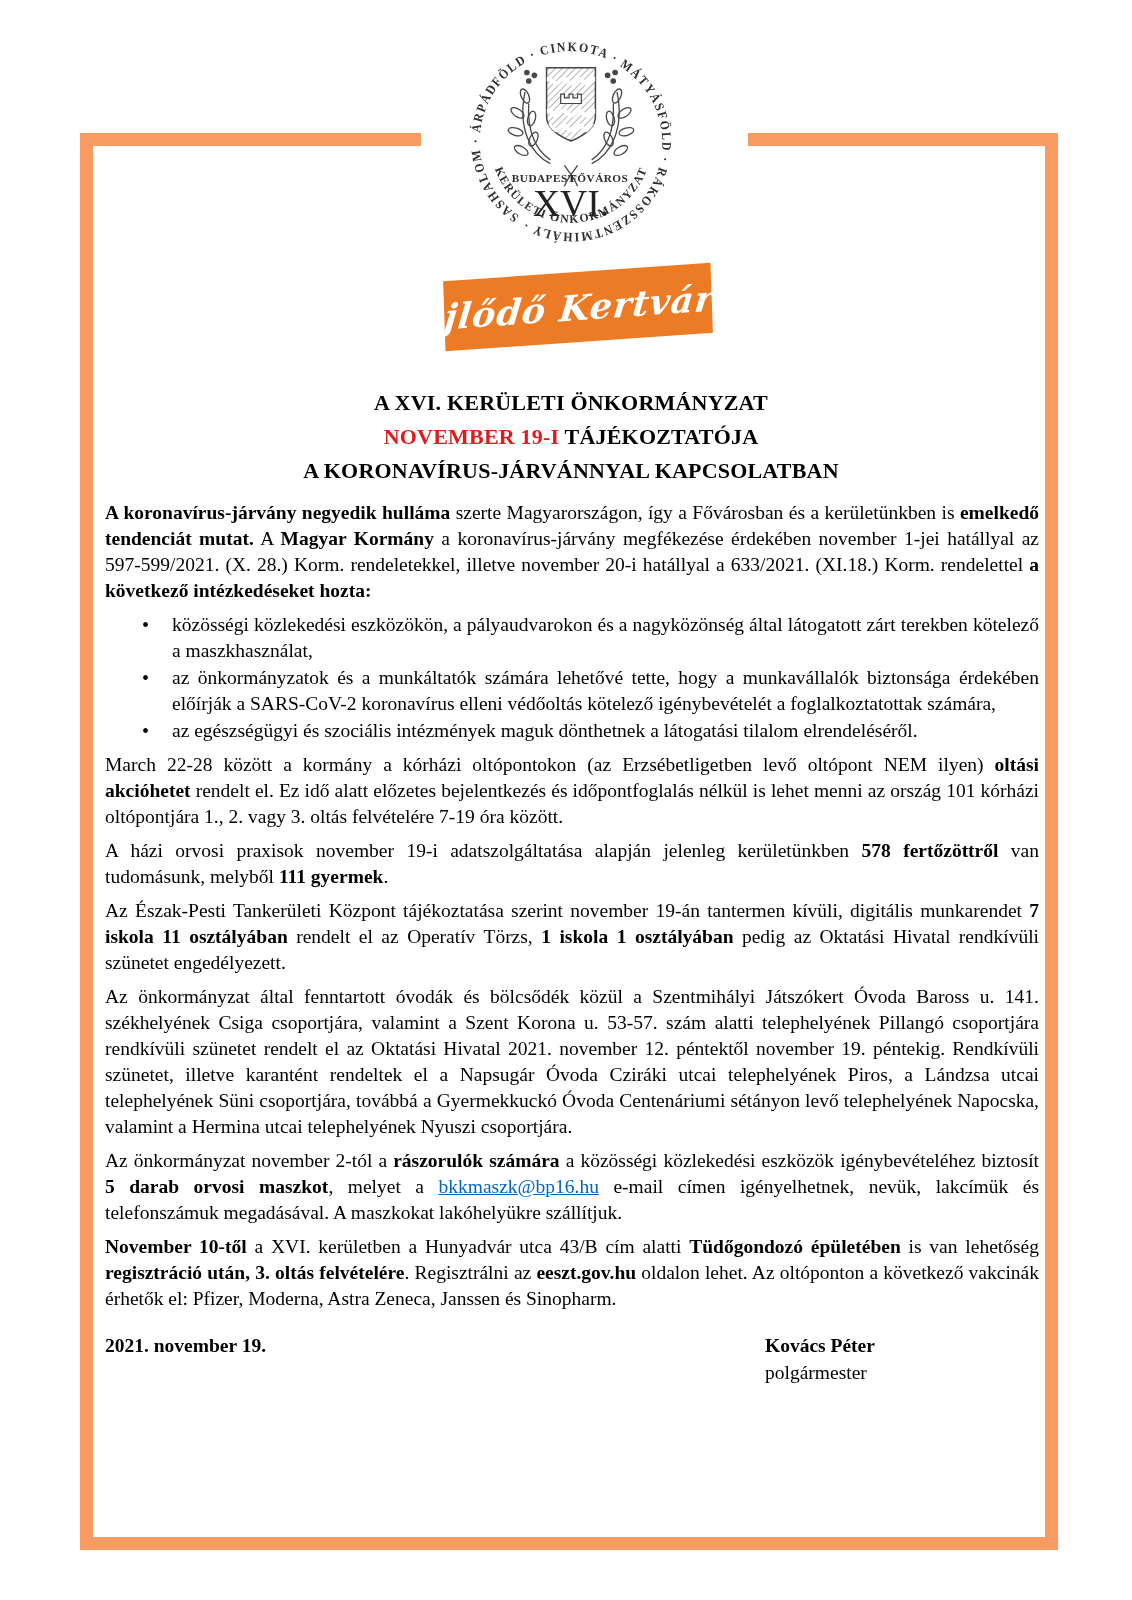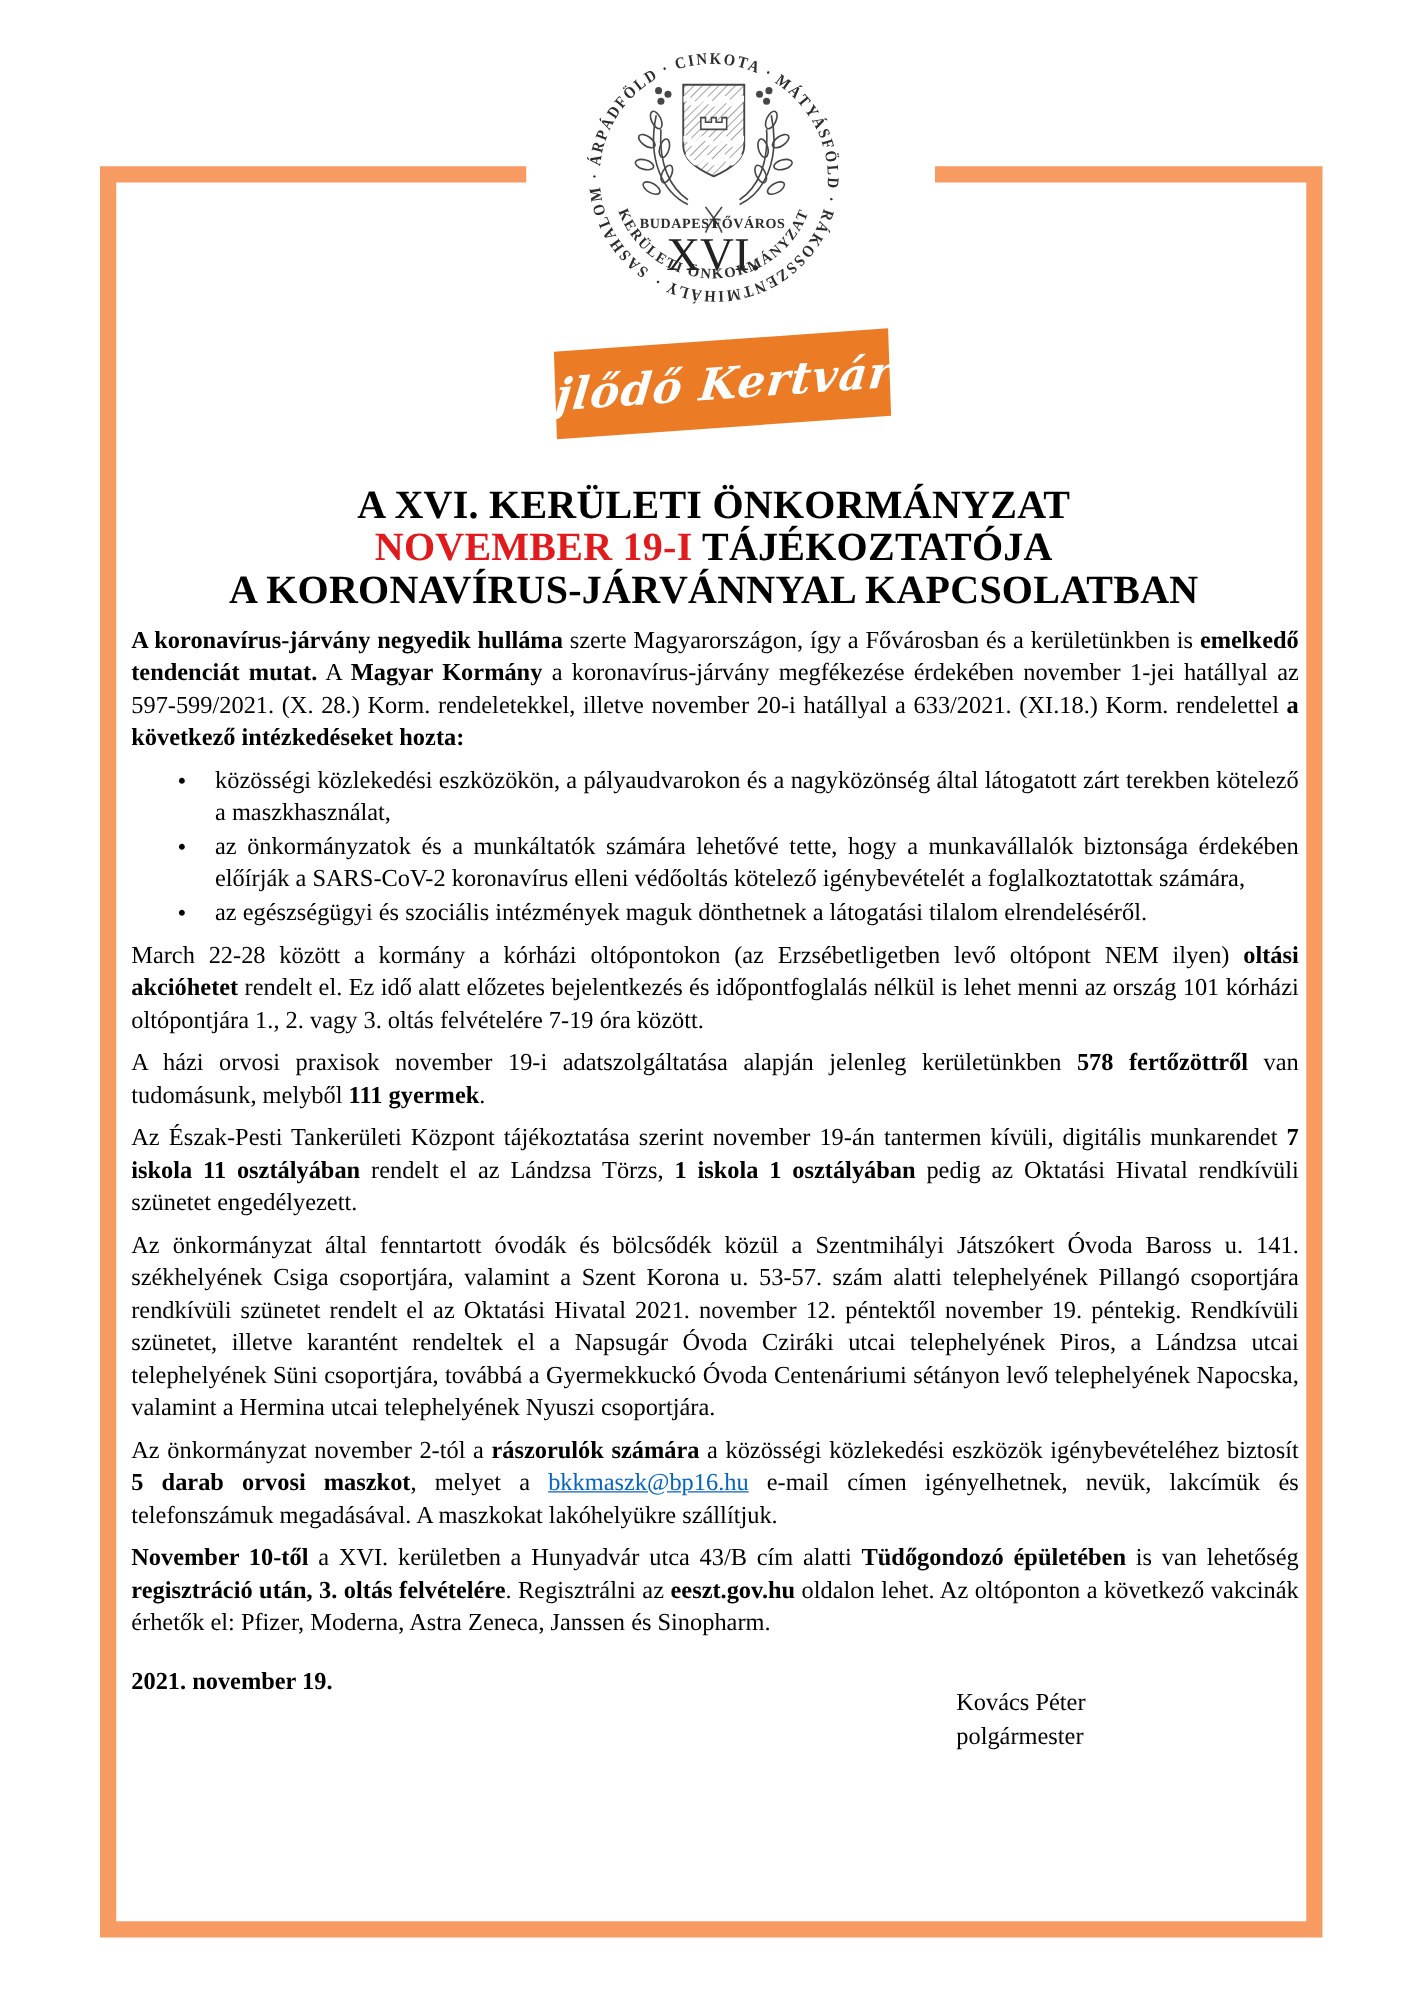"A XVI. KERÜLETI ÖNKORMÁNYZAT" .title { font-size: 32px -> 22px }
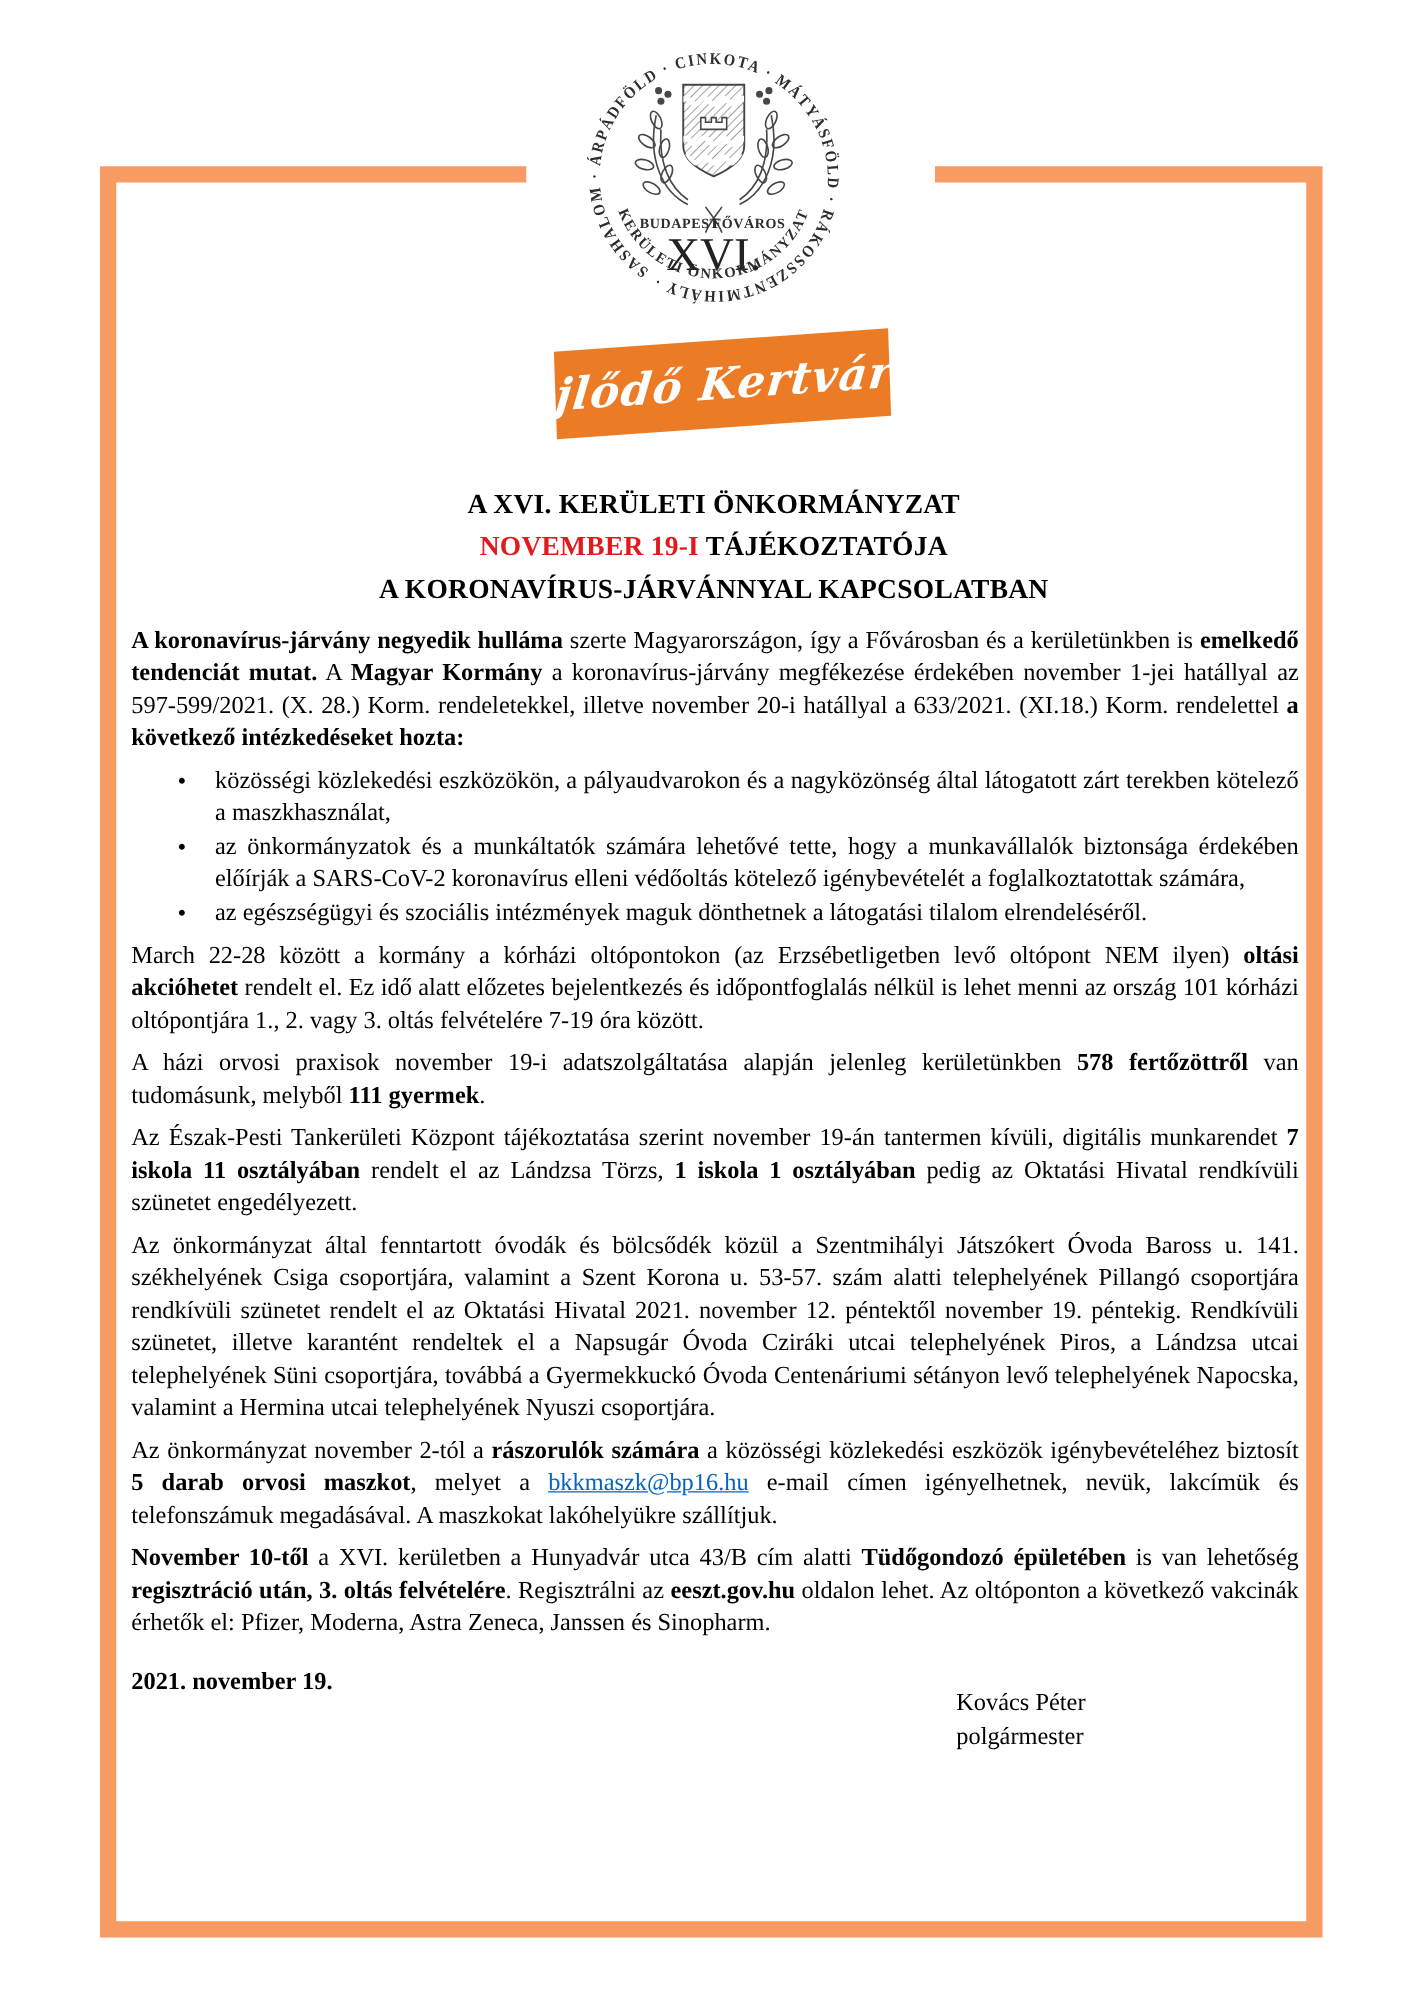"rendelt el az Lándzsa Törzs," span { text: Lándzsa -> Operatív }
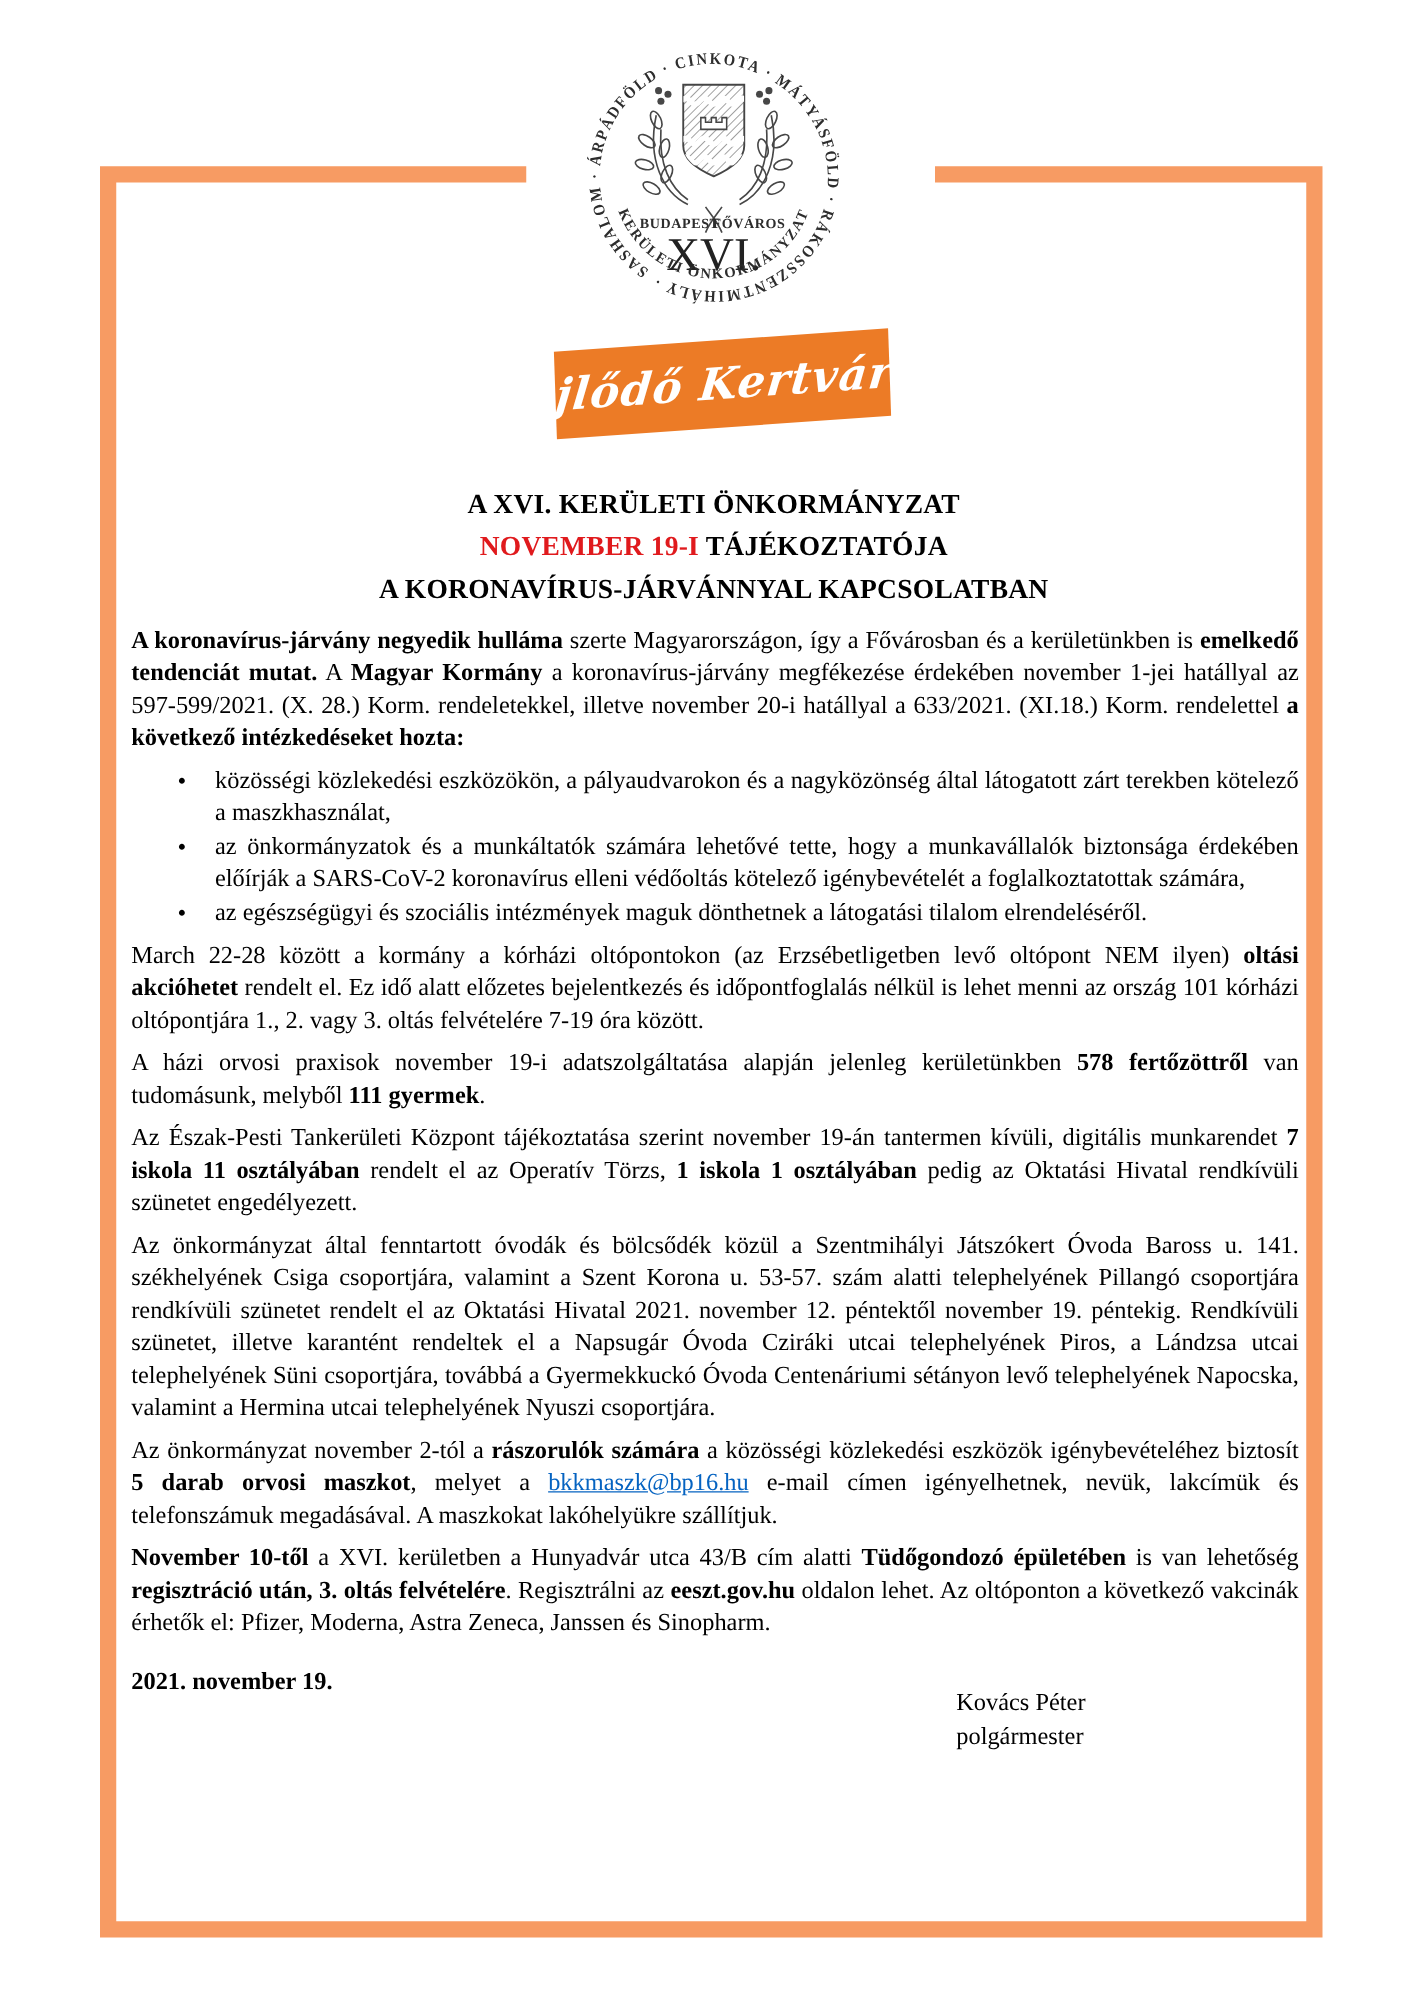"Kovács Péter" .footer .name { font-weight: 400 -> 700; margin-top: 17px -> none }
